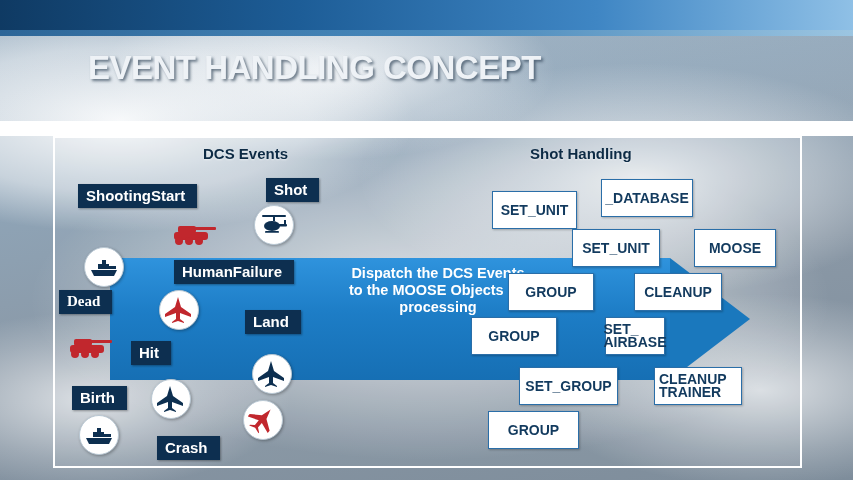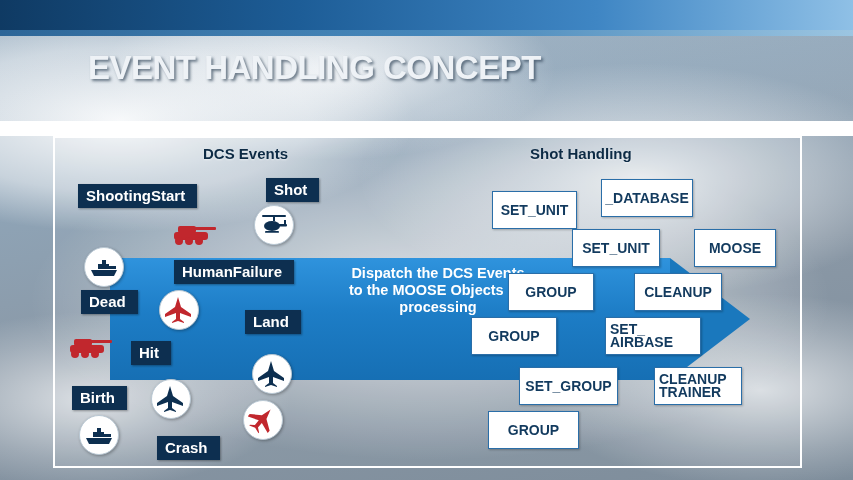"Dead" div.evt { font-family: none -> Liberation Serif, serif; left: 81px -> 59px }
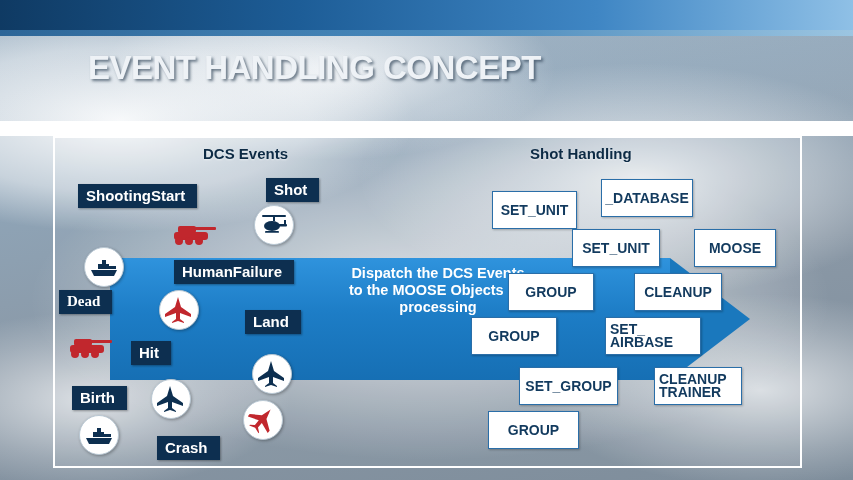"SET_ AIRBASE" div.moose { width: 96px -> 60px }
